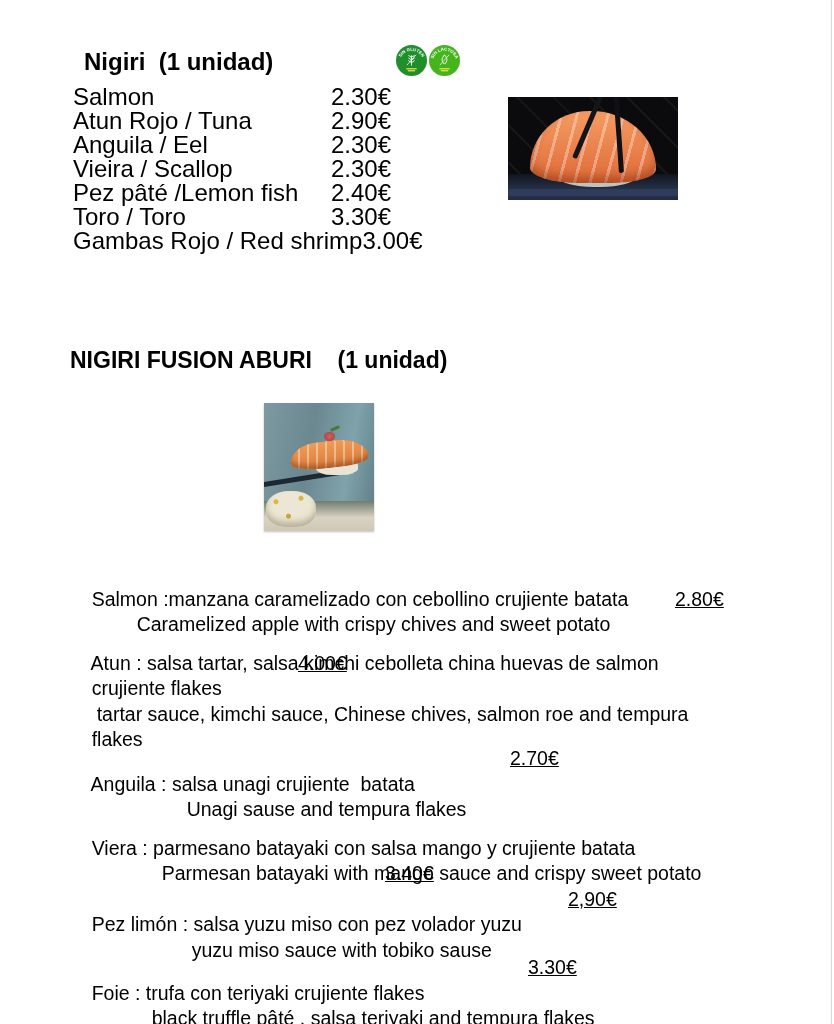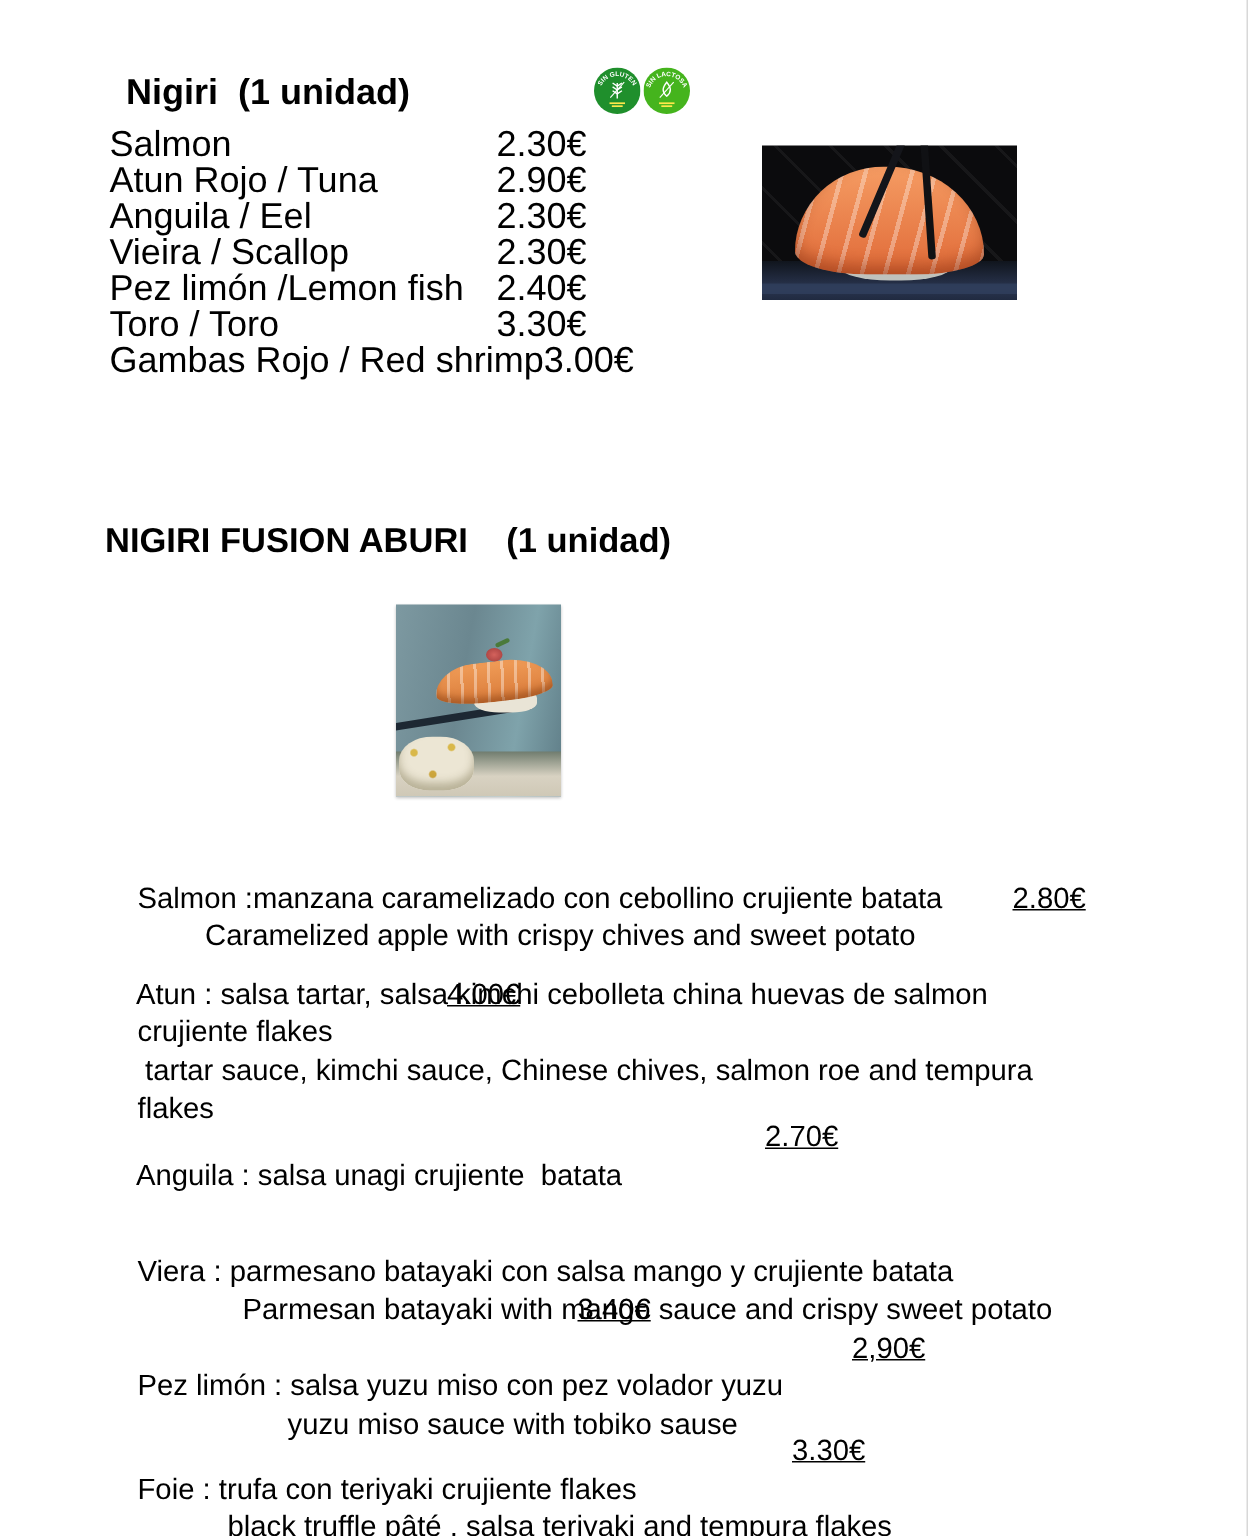"Pez limón /Lemon fish" span { text: limón -> pâté }
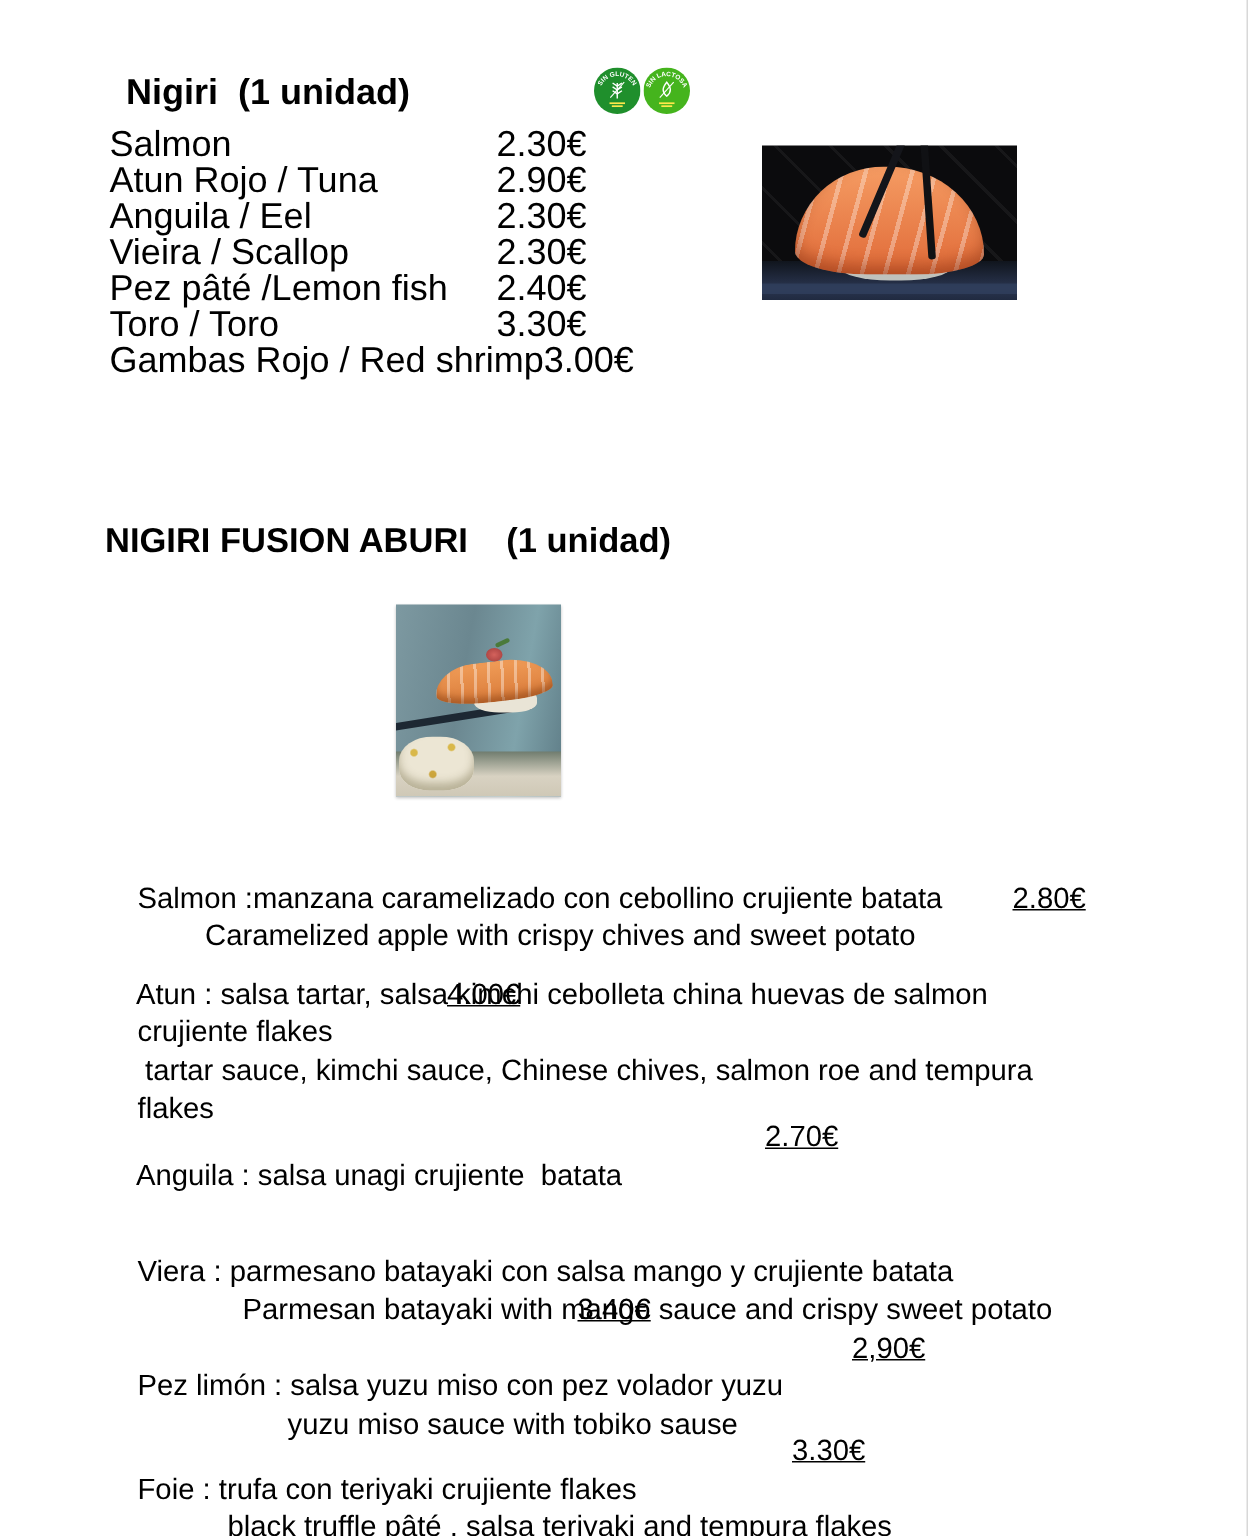"Unagi sause and tempura flakes" div.pline { html: none -> <div> <span>Unagi sause and tempura flakes</span> </div> }
